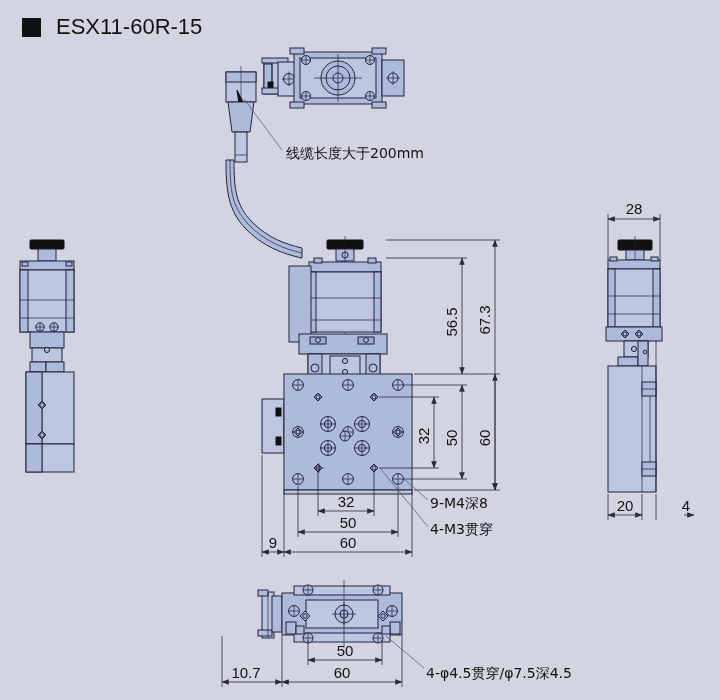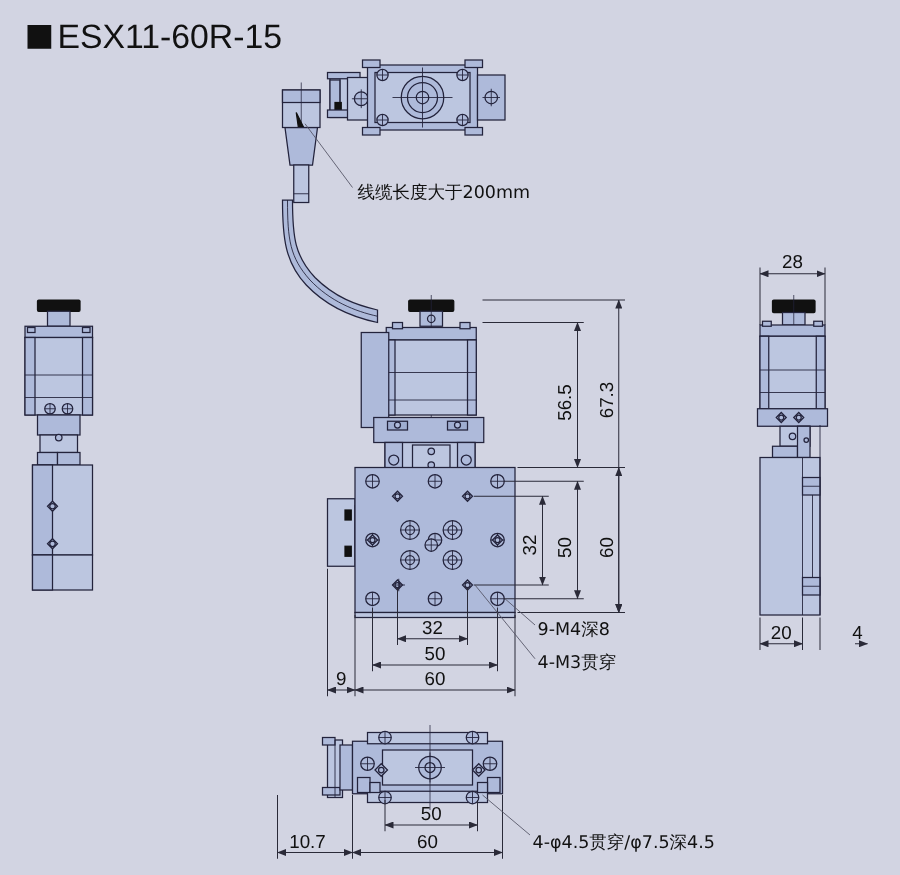"ESX11-60R-15" .title { font-size: 27px -> 22px; gap: 2px -> 12px }
